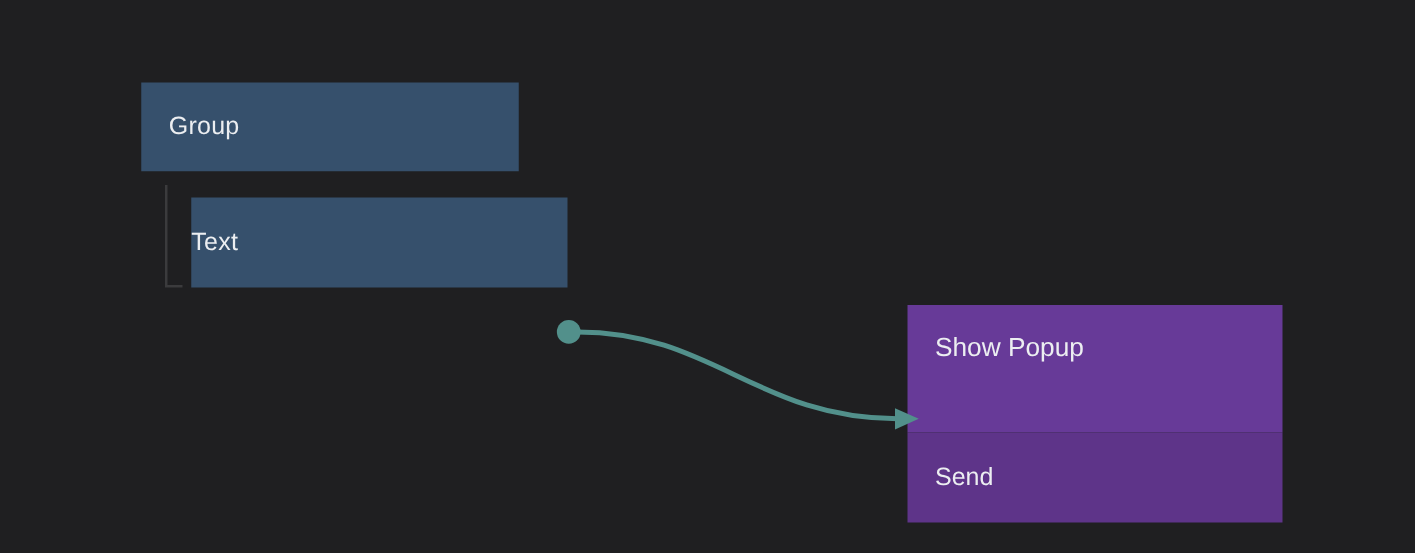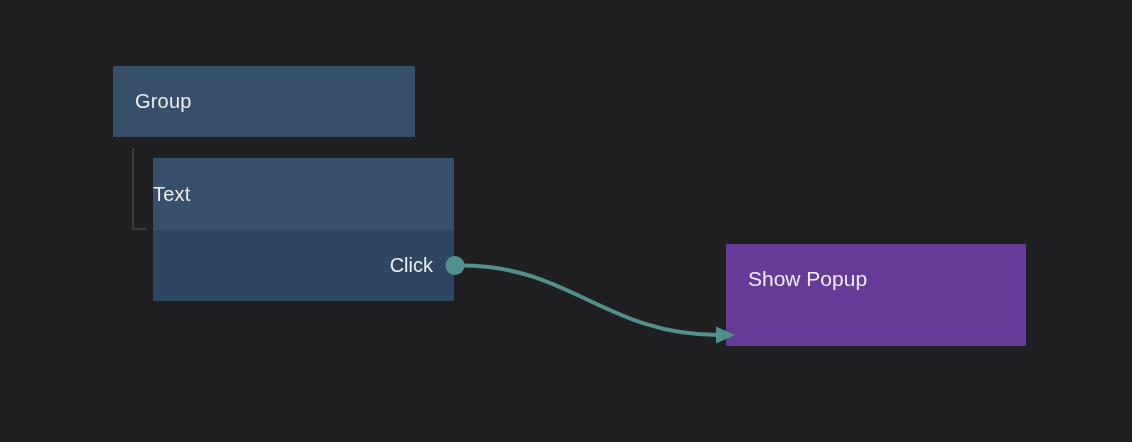"Click" div.node-ports { html: <div> <div>Click</div> </div> -> none }
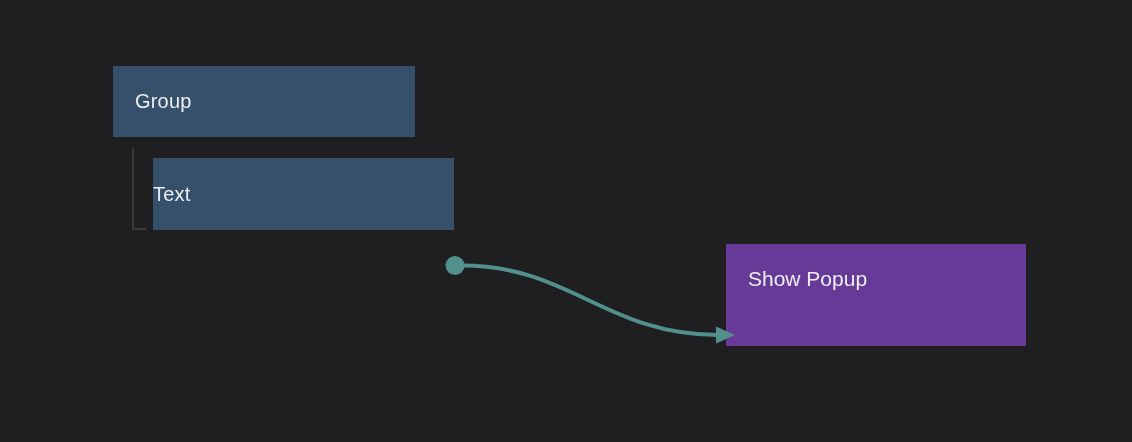"Send" div.node-ports { html: none -> <div> <div>Send</div> </div> }
